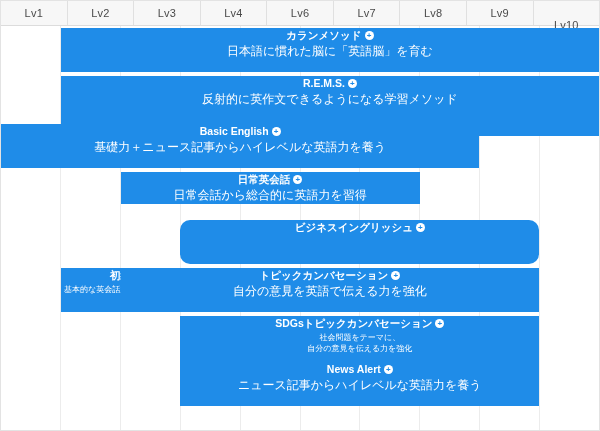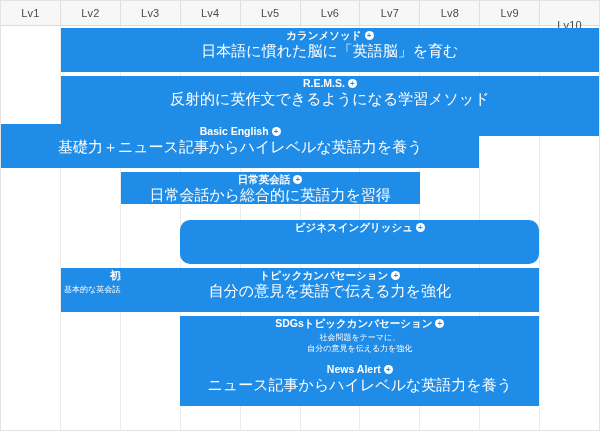"Lv5" div.header-cell { html: <div>Lv5</div> -> none }
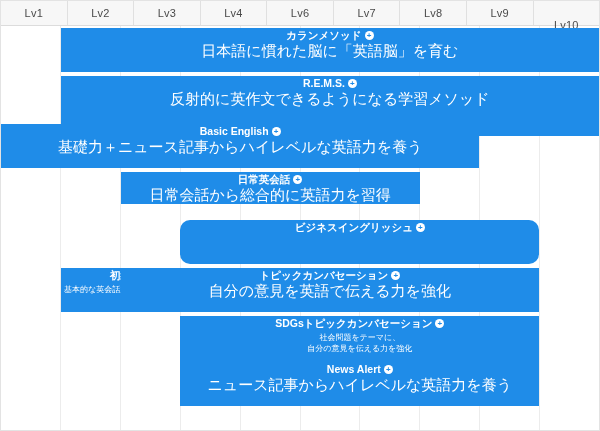"日本語に慣れた脳に「英語脳」を育む" .bar-sub { font-size: 15px -> 12px }
